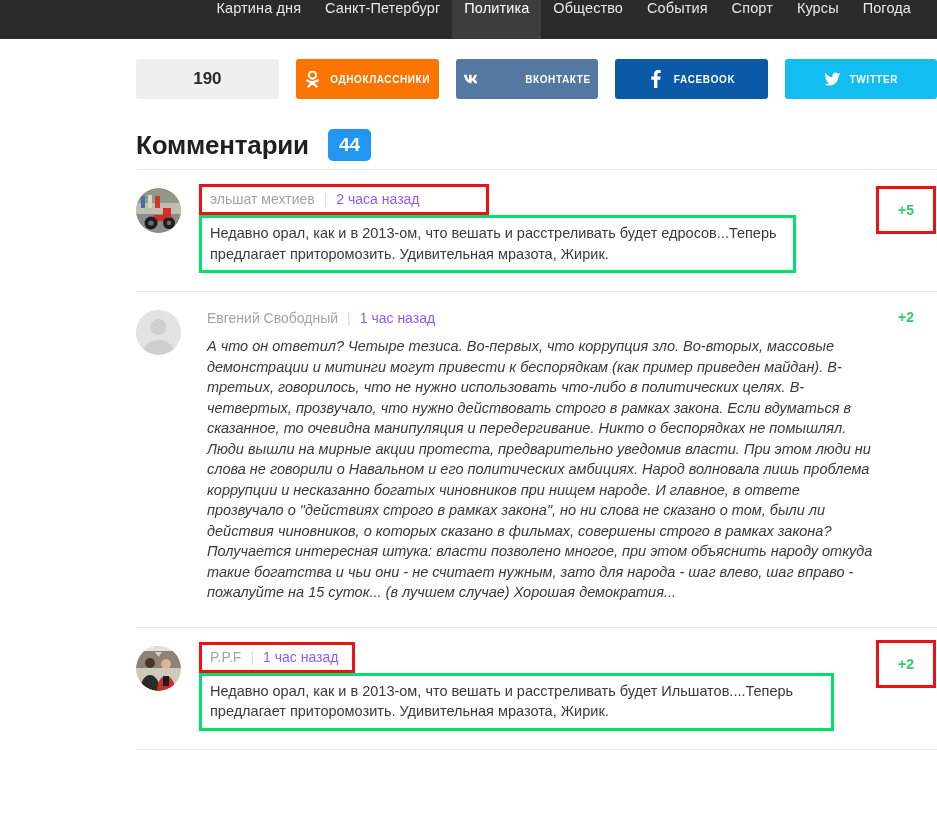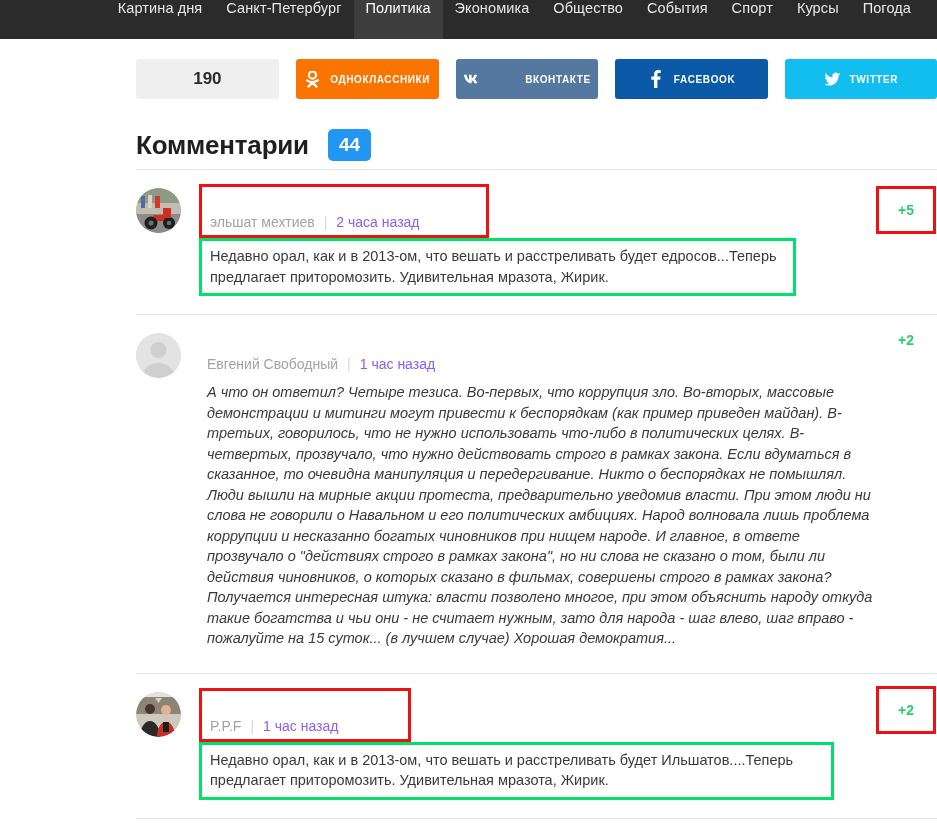"Экономика" div.nav-item { html: <div> <span>Экономика</span> </div> -> none }
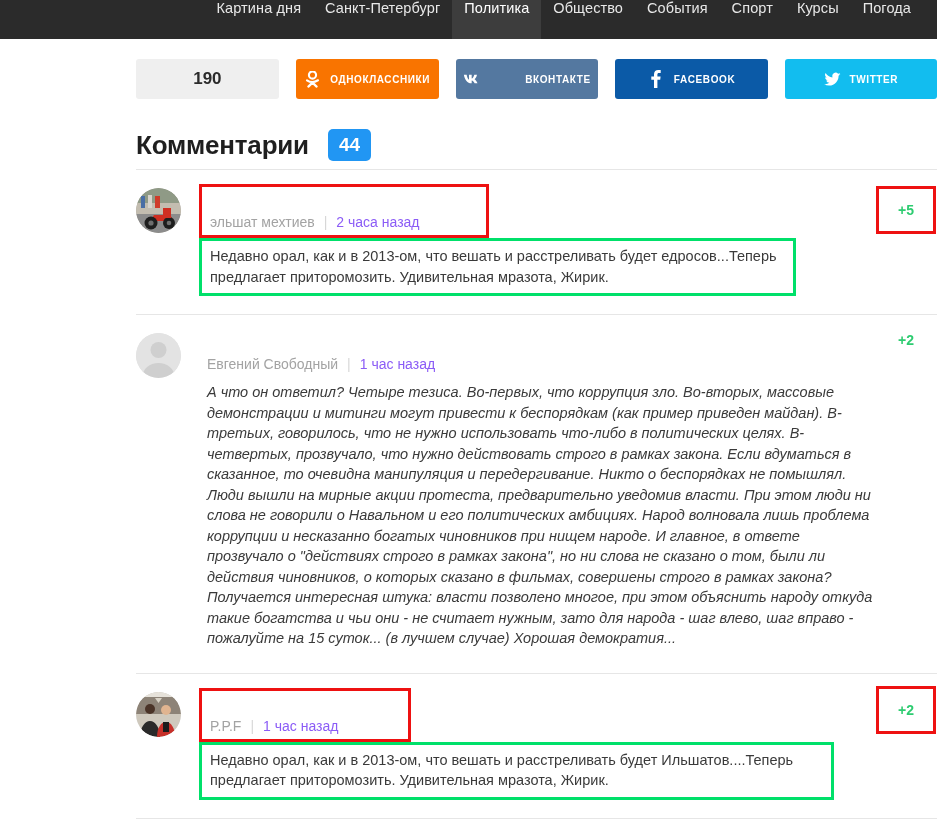"эльшат мехтиев" .cauthor { margin-top: 23px -> none }
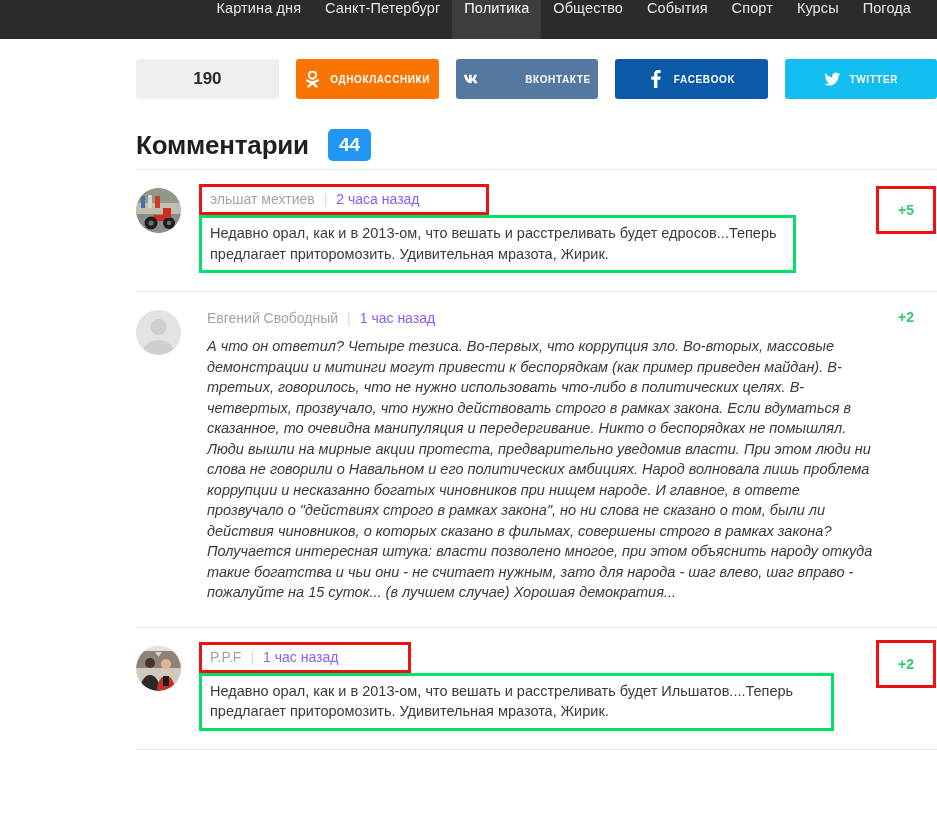"P.P.F" .c3 .cmeta { width: 212px -> 156px }
